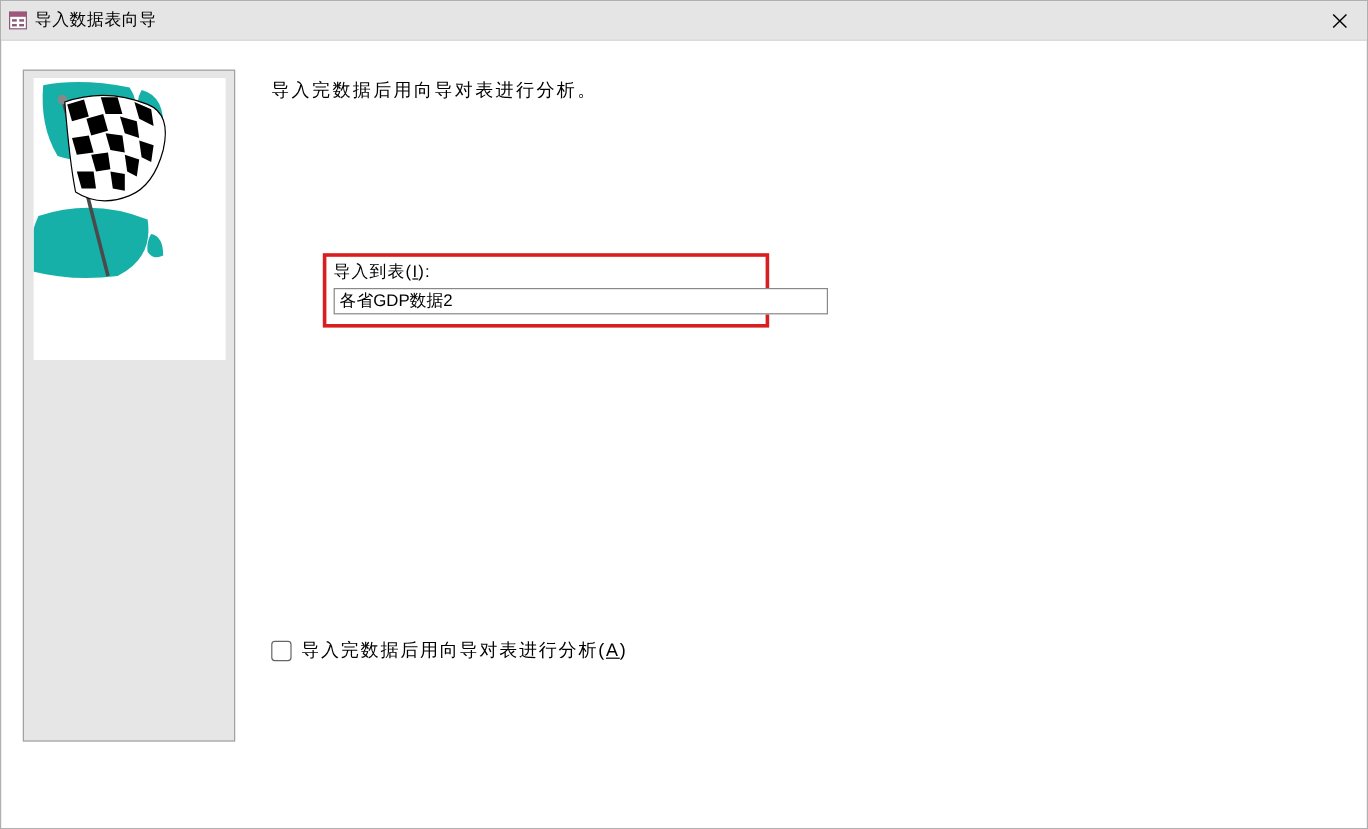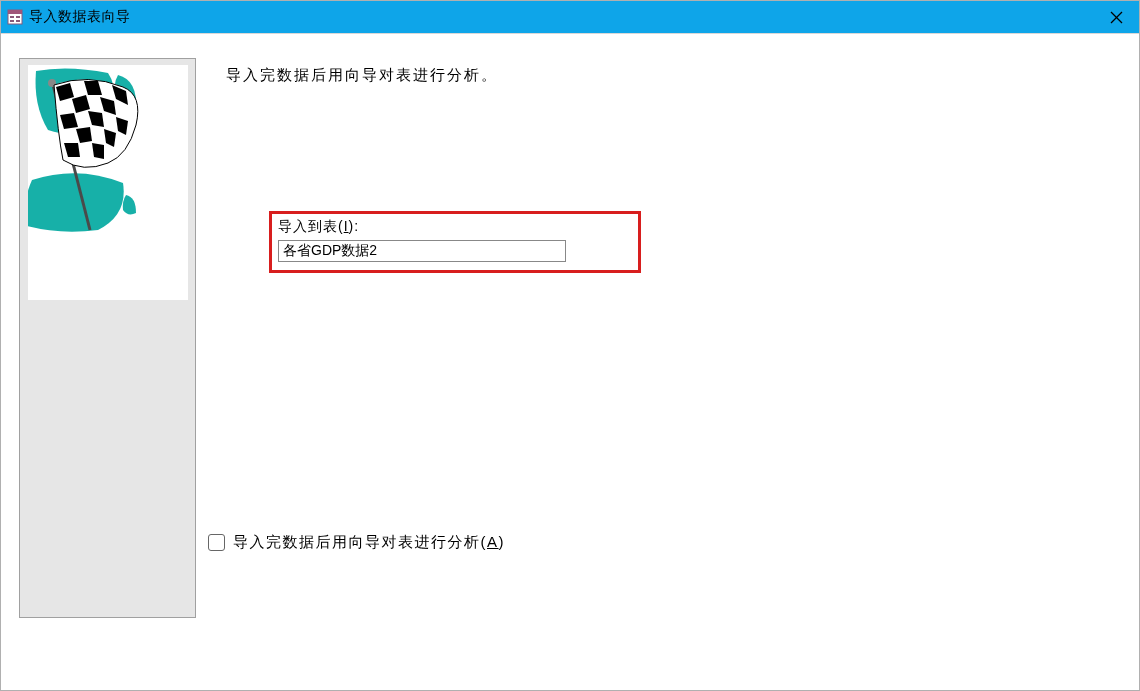"导入数据表向导" .titlebar { background: #0ea5e9 -> #e5e5e5 }
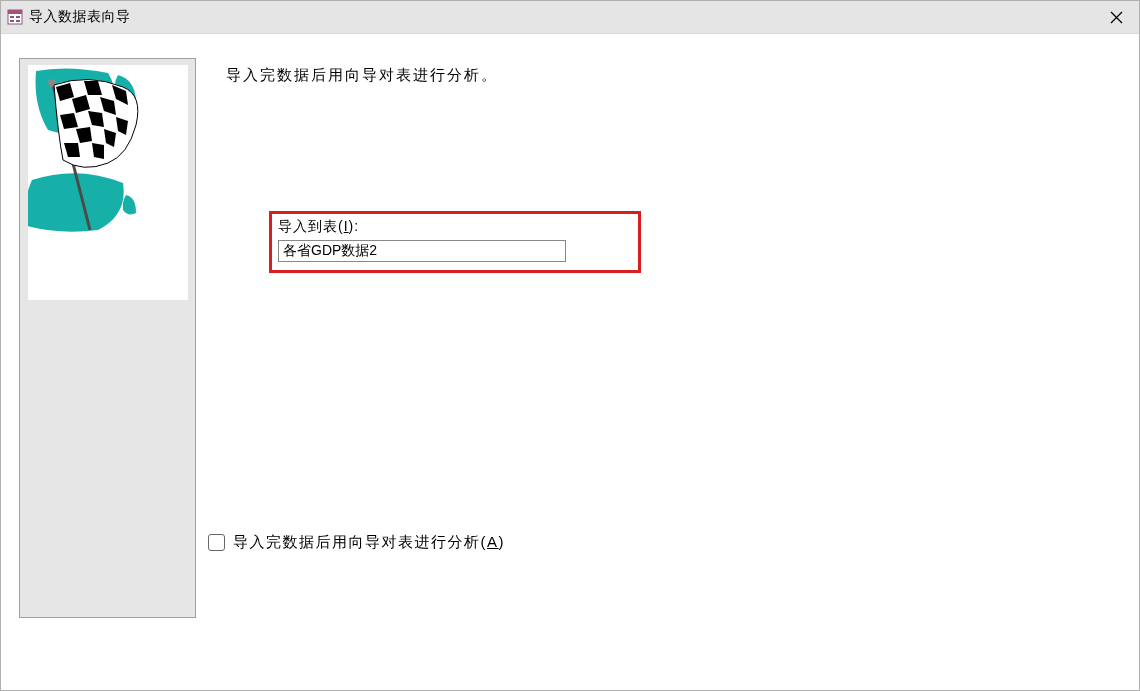"各省GDP数据2" .text-input { width: 288px -> 412px }
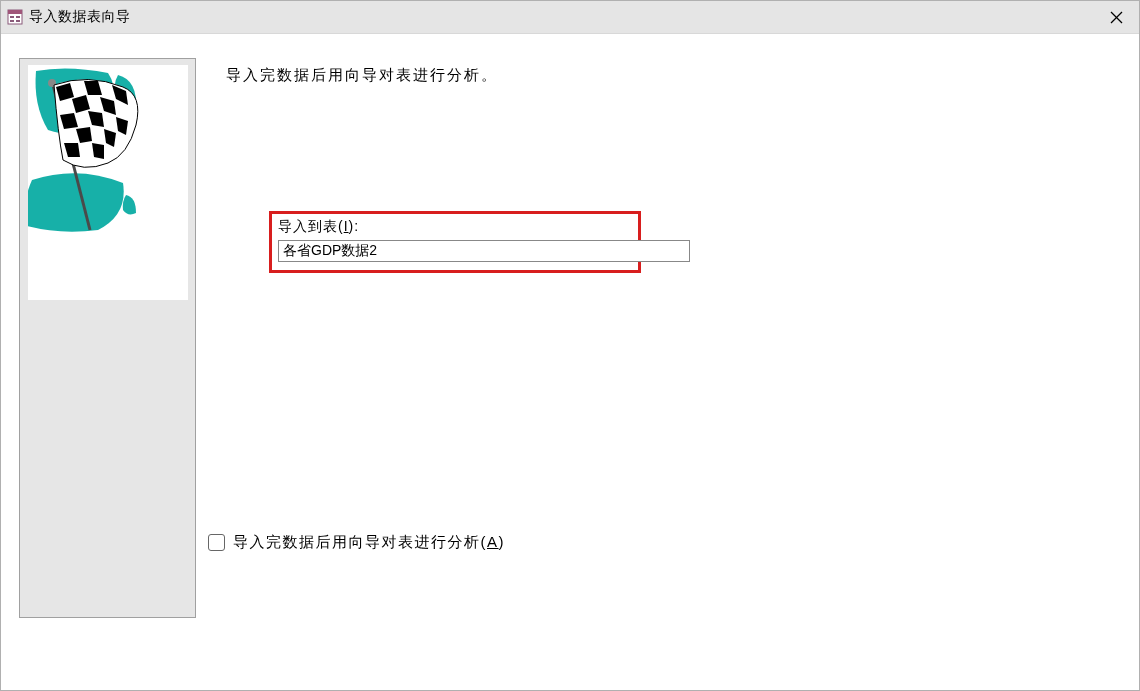"导入完数据后用向导对表进行分析(A)" .checkbox-section { left: 12px -> 30px }
